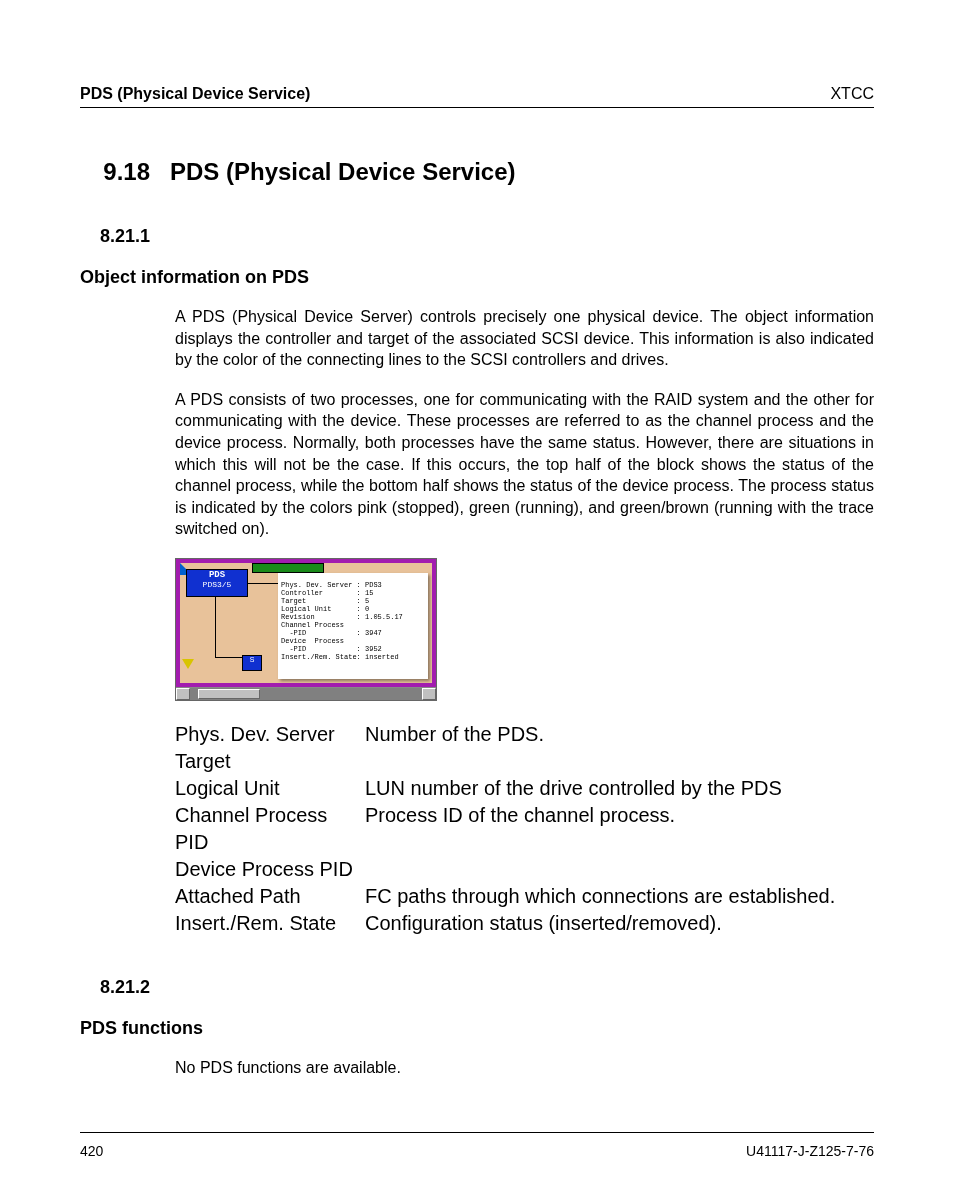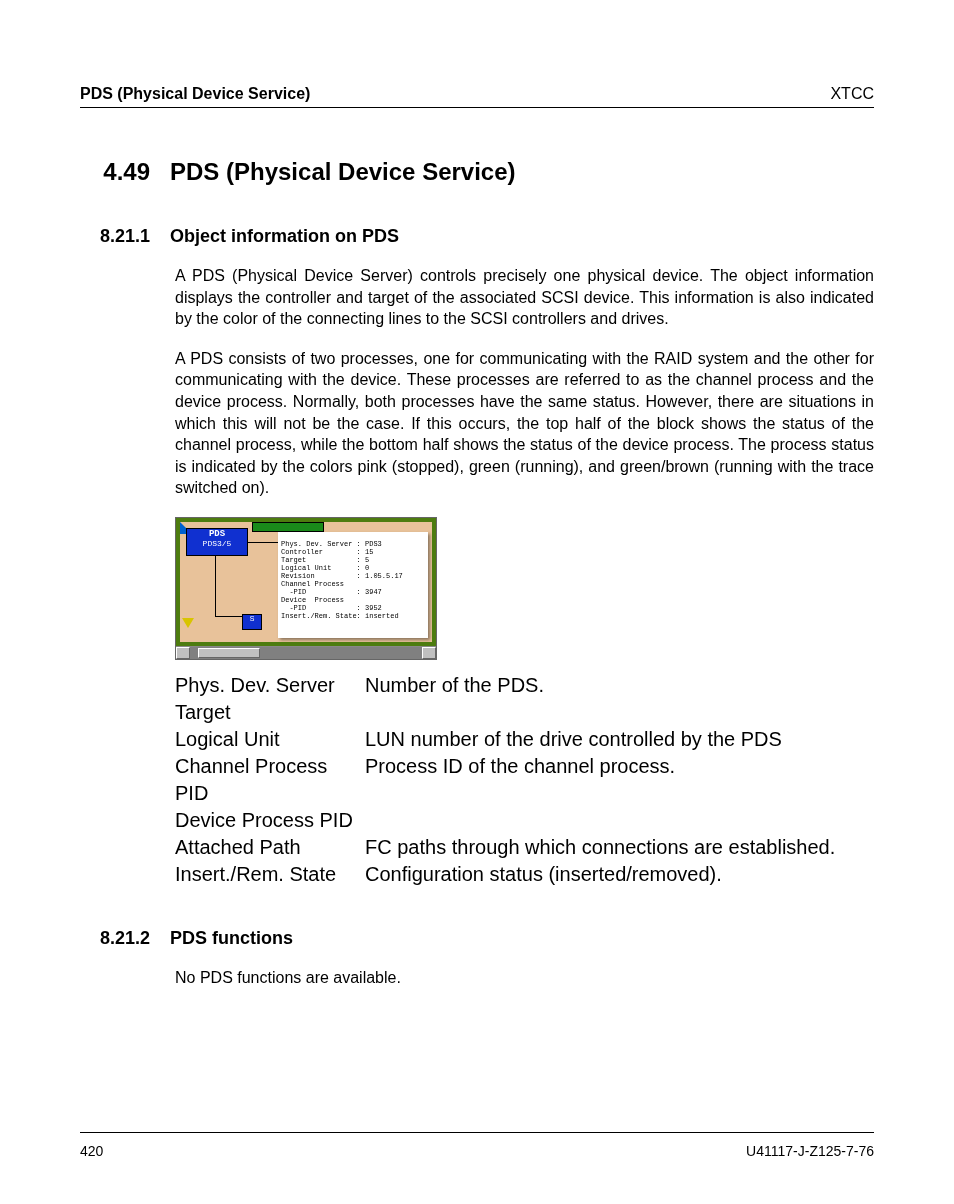"4.49" span.num { text: 4.49 -> 9.18 }
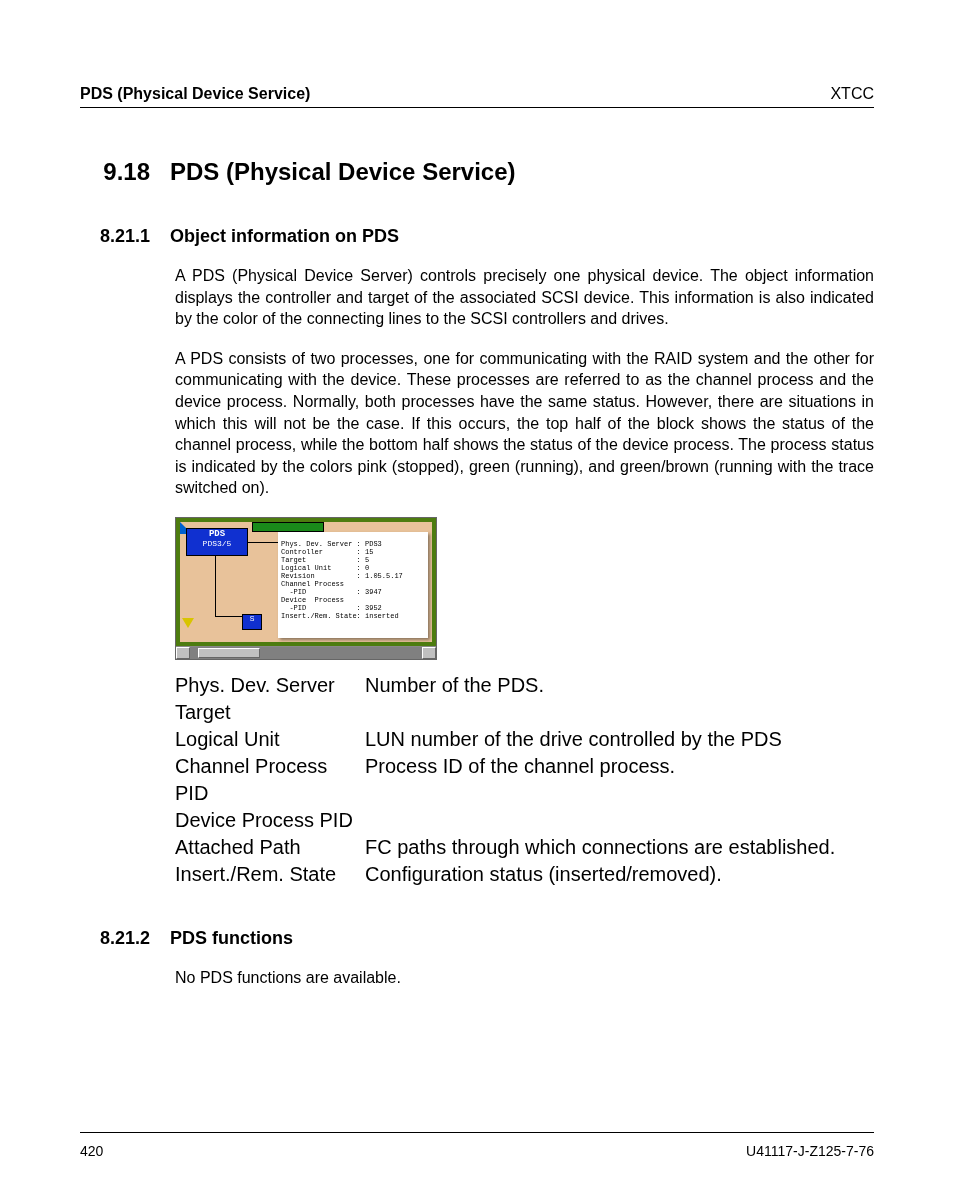"8.21.1" .section-h3 { flex-direction: none -> column }
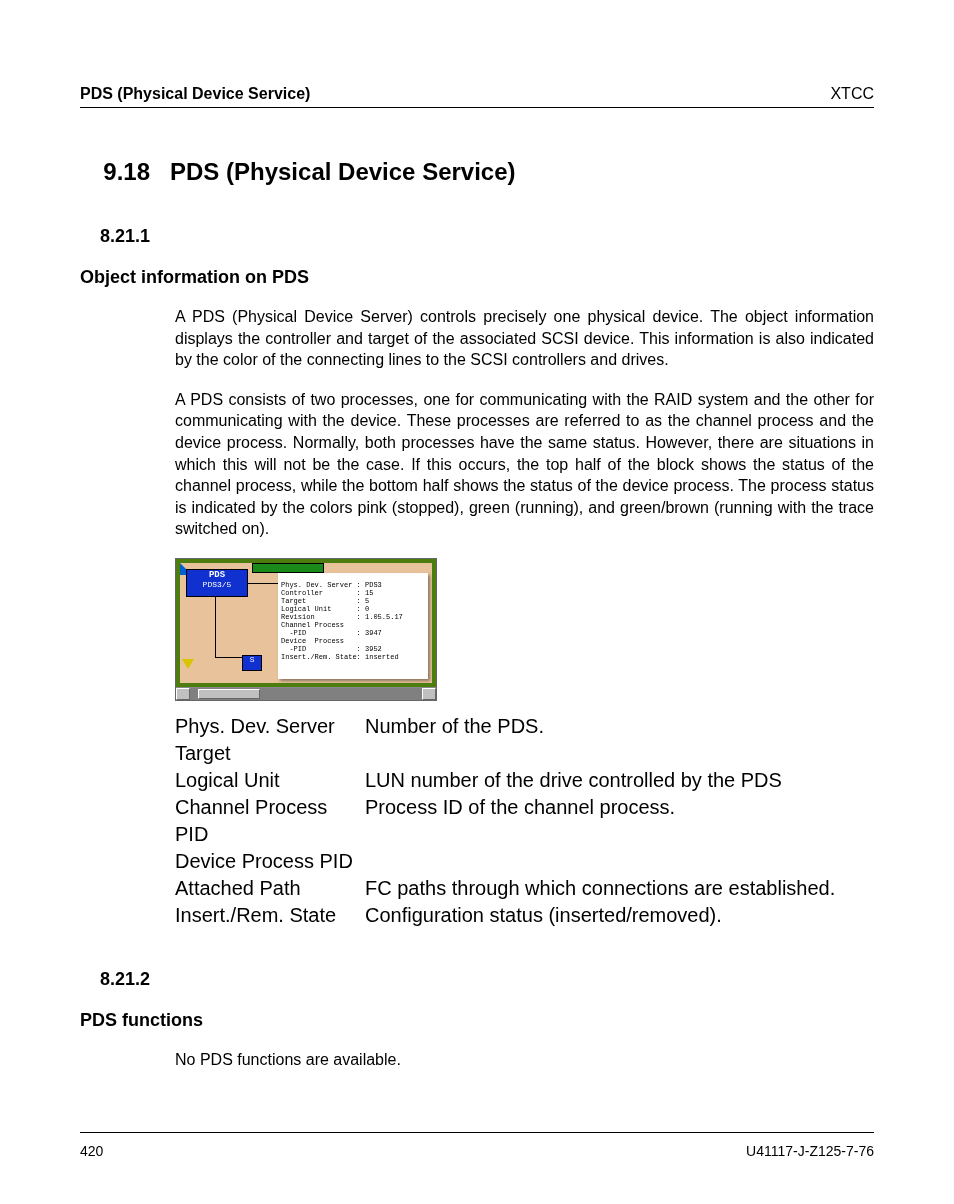"PDS" .diagram-wrap { background: #4d7c0f -> #a21caf; margin-bottom: 12px -> 20px }
